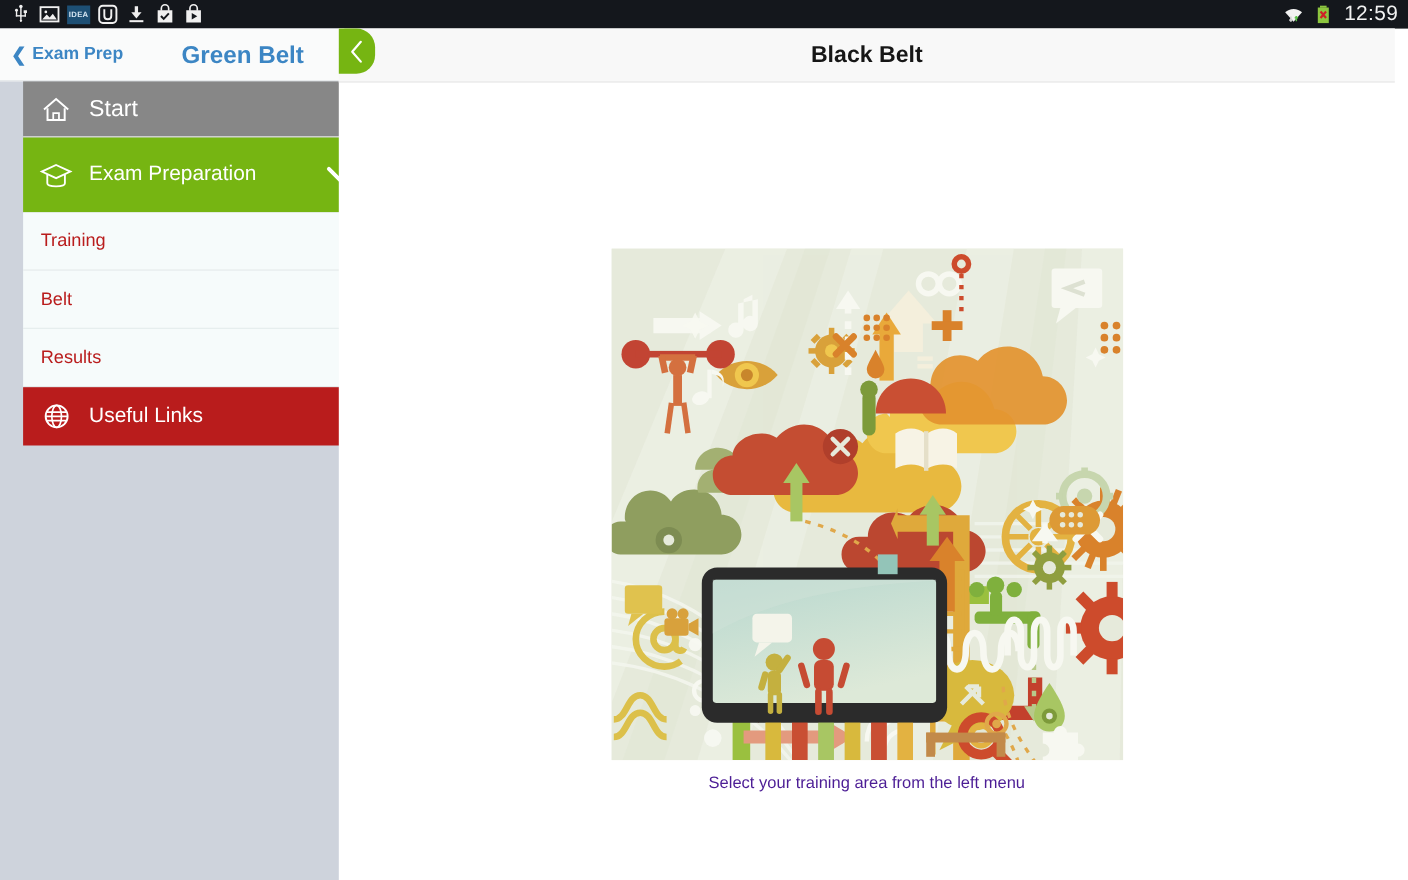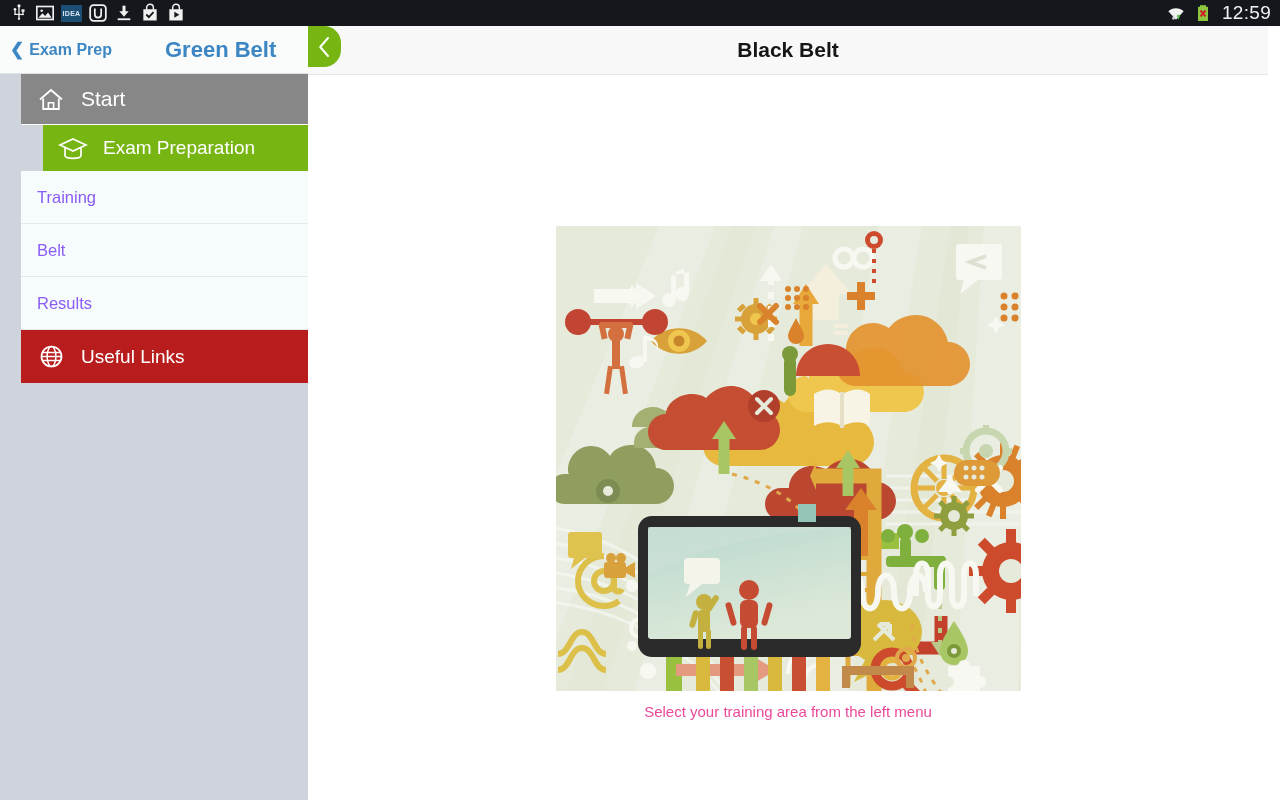"Exam Preparation" .m-section { height: 46px -> 68px; margin-left: 22px -> none }
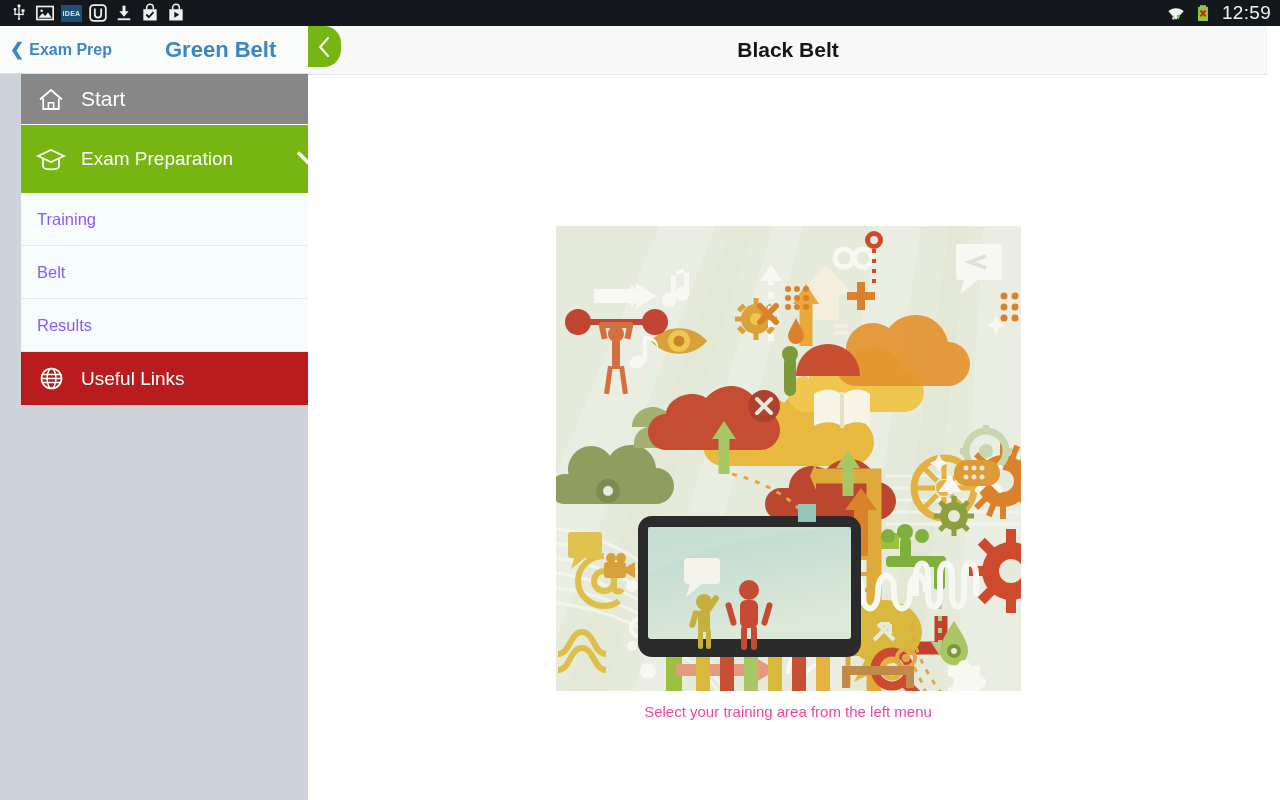"Training" .m-sub .m-label { color: #8b5cf6 -> #b91c1c }
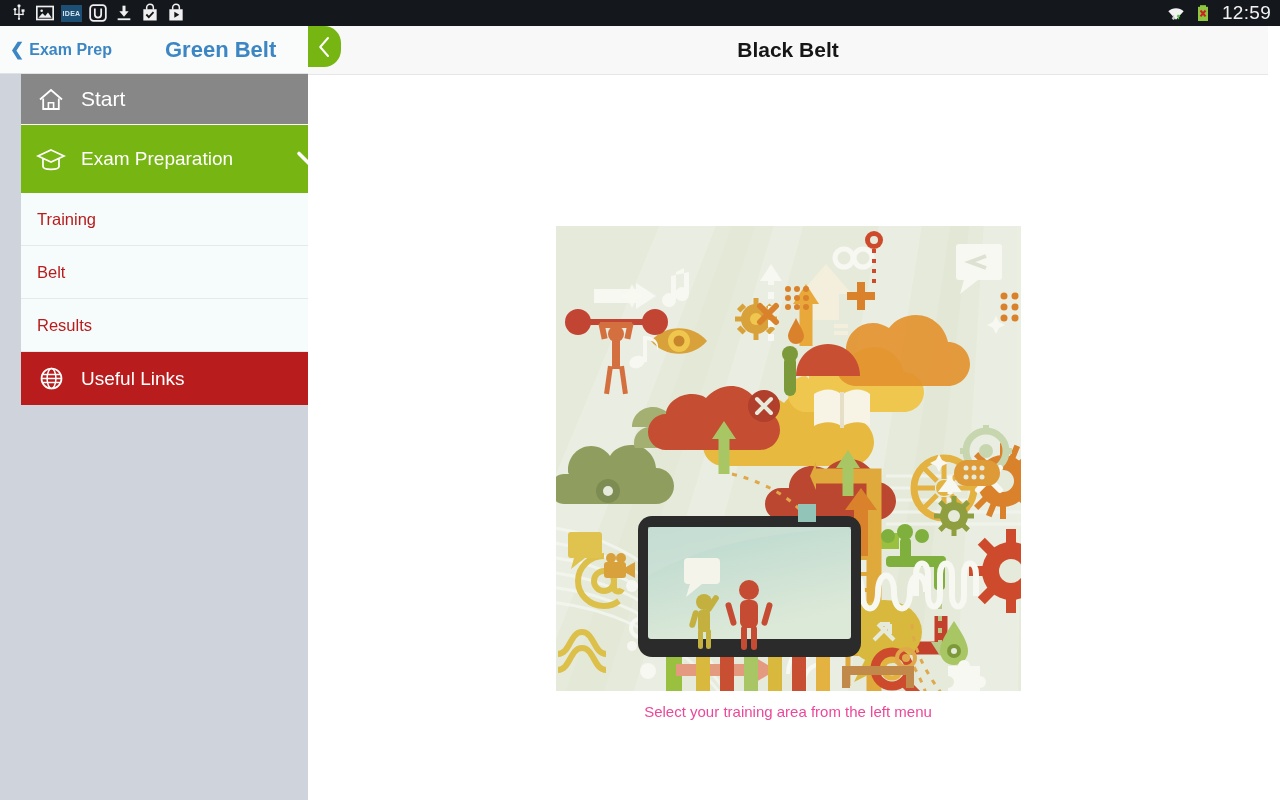"Select your training area from" .caption { color: #ec4899 -> #4c1d95 }
